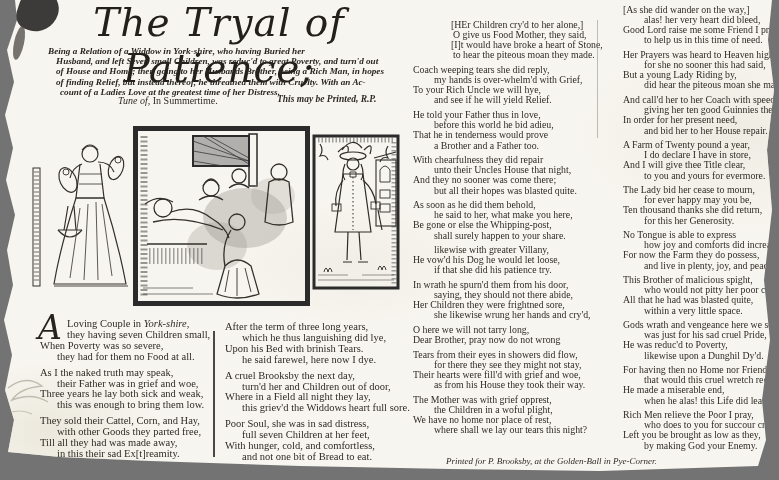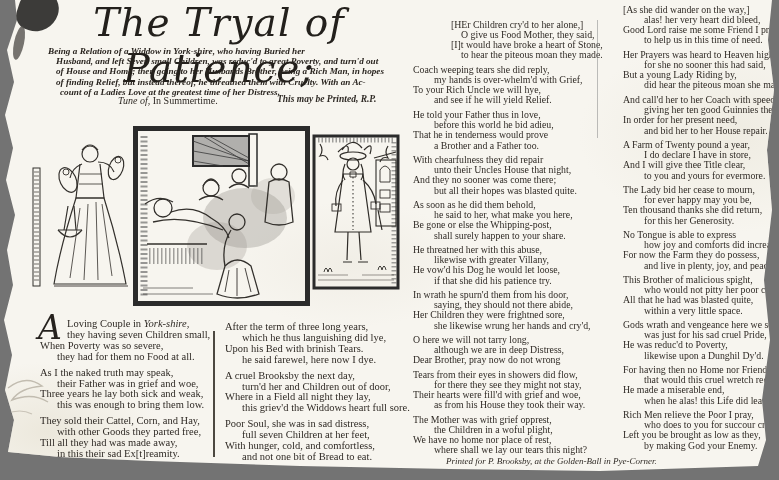"O give us Food Mother," .pad-first .ind { margin-left: 10px -> 2px }
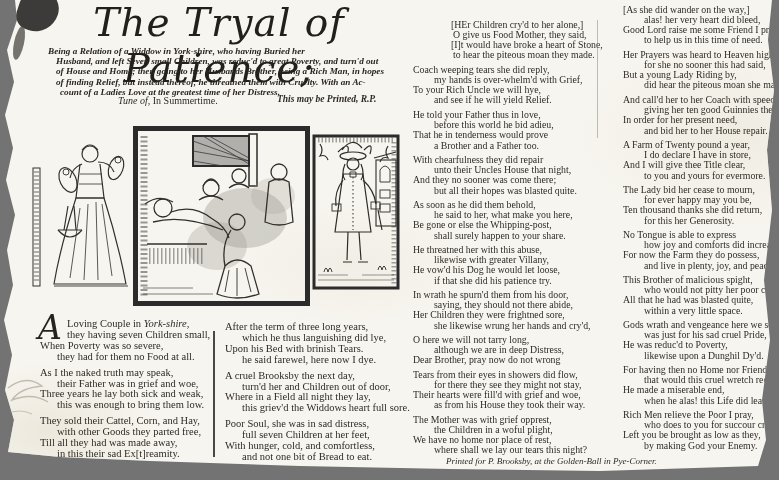"He threatned her with this" div.vline { html: <div>He threatned her with this abuse,</div> -> none }
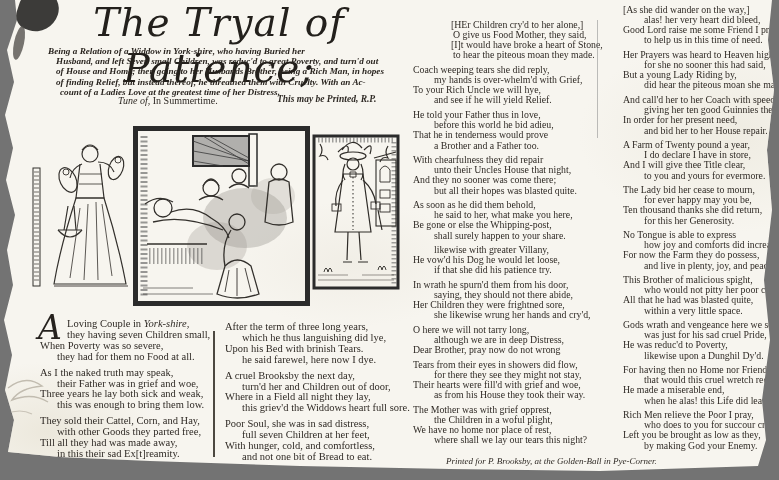"although we are in deep" div.vline { html: <div>although we are in deep Distress,</div> -> none }
